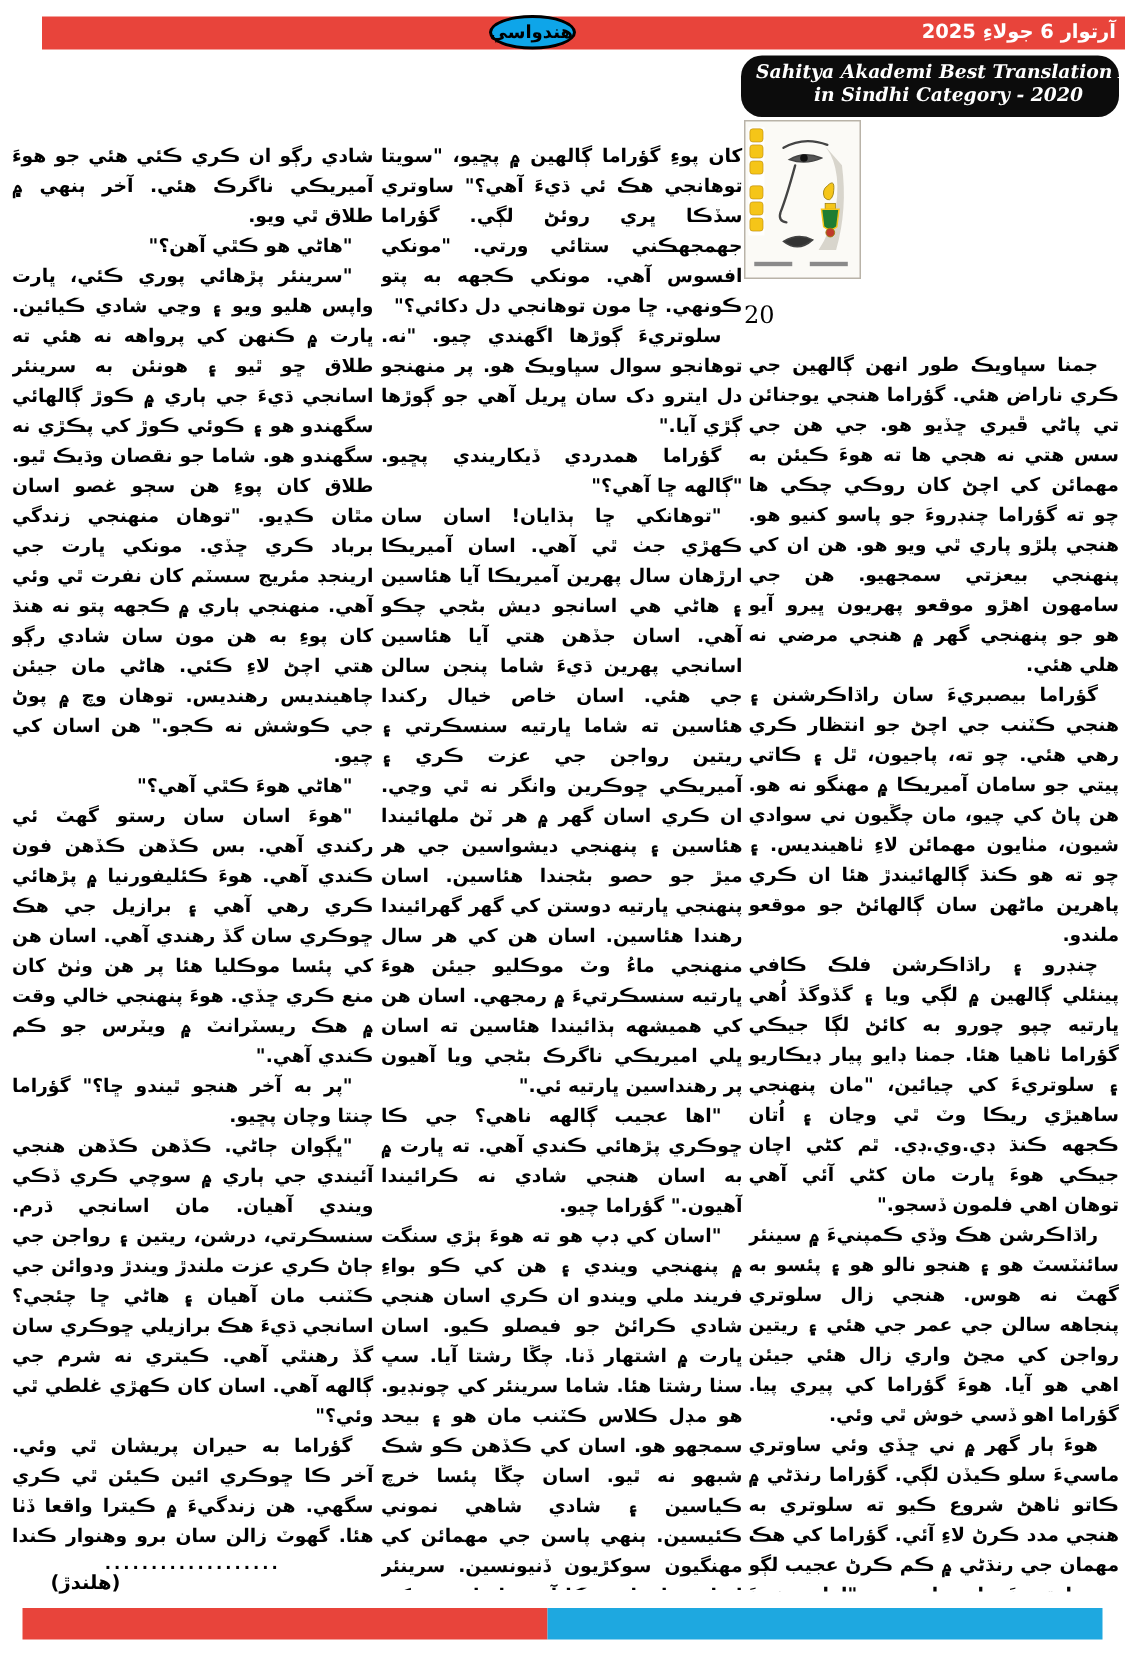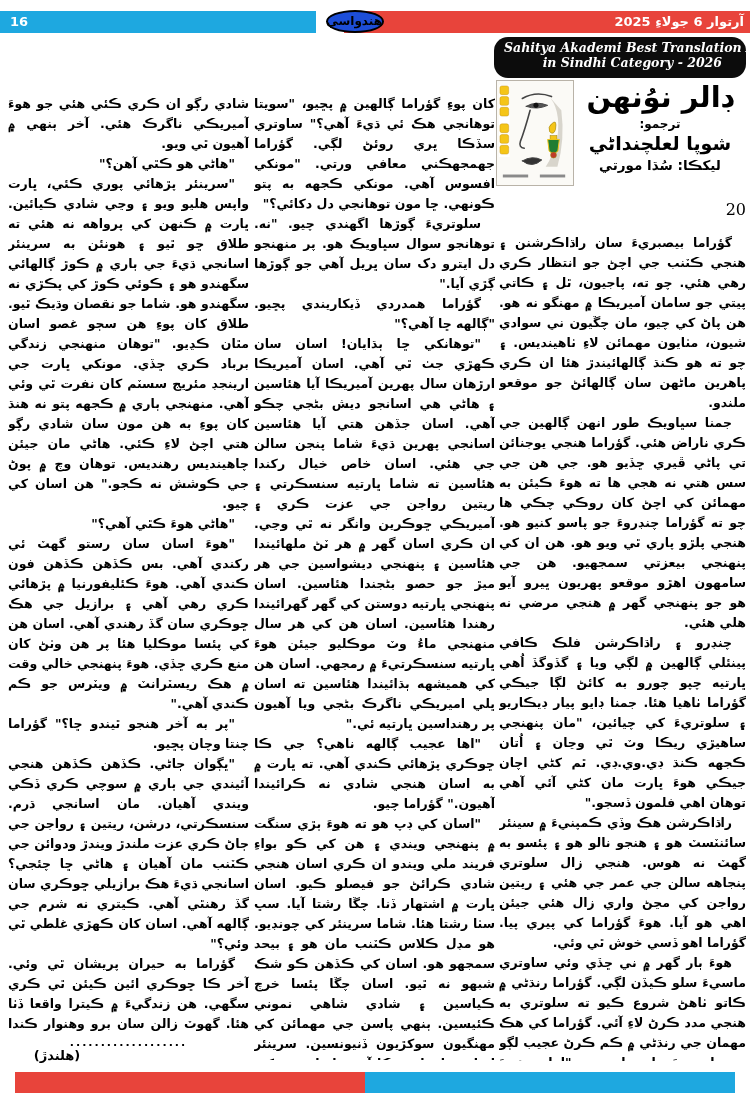"16" div { html: <div> <span>16</span> </div> -> none }
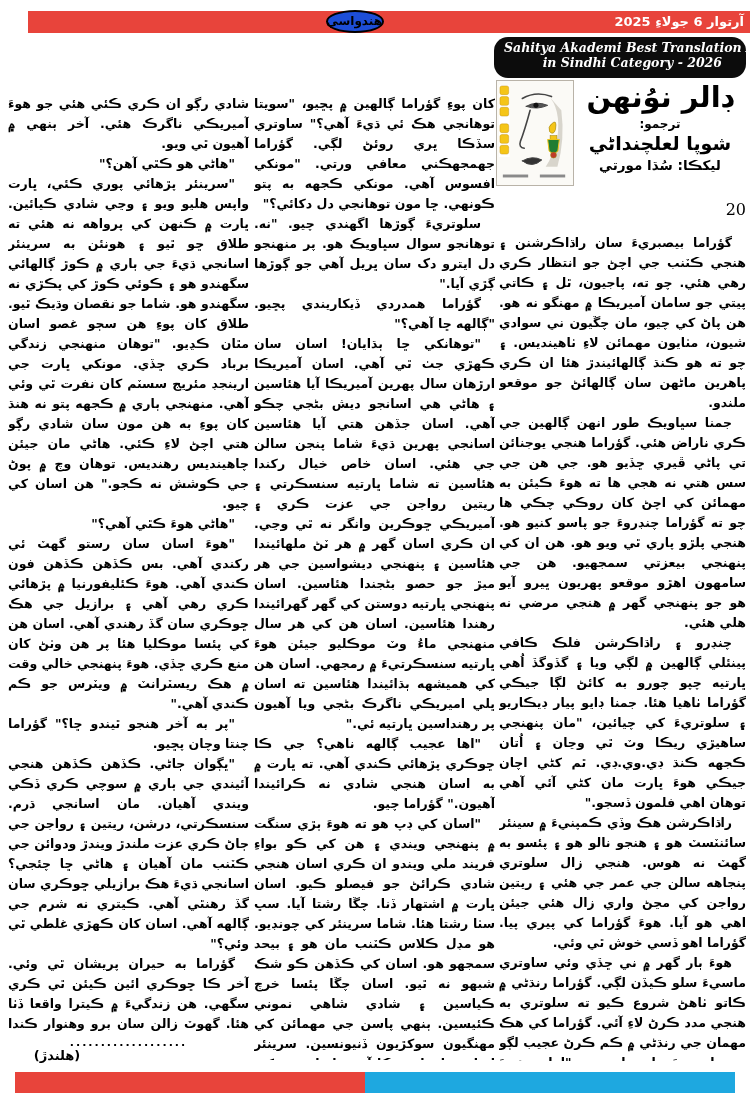"هندواسي" #masthead-oval { background: #1d4ed8 -> #0ea5e9 }
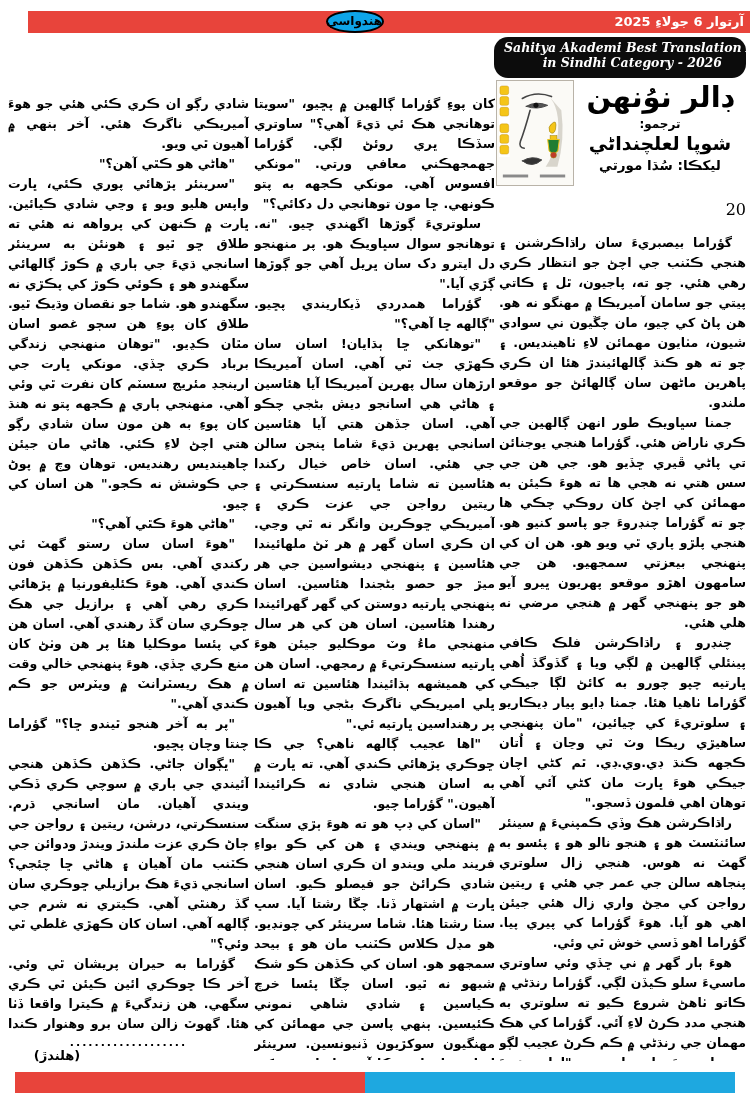"in Sindhi Category - 2026" div.l2 { text: 2026 -> 2020 }
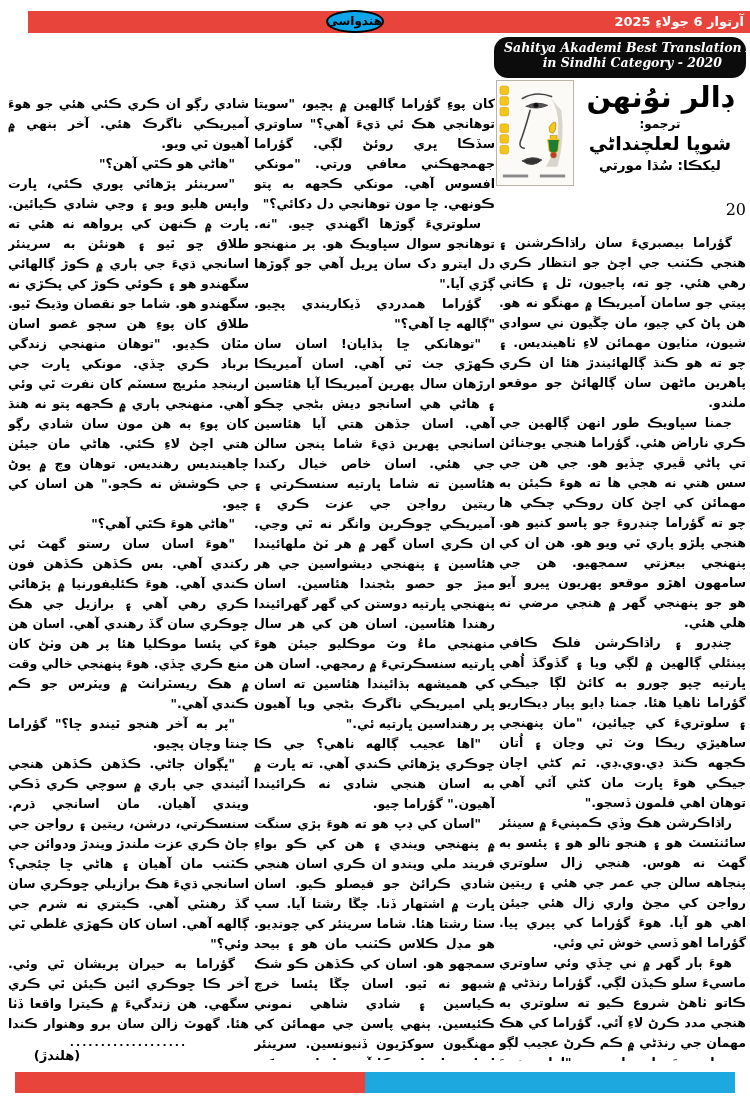"شادي رڳو ان ڪري ڪئي" p.cont { text: آهيون -> طلاق }
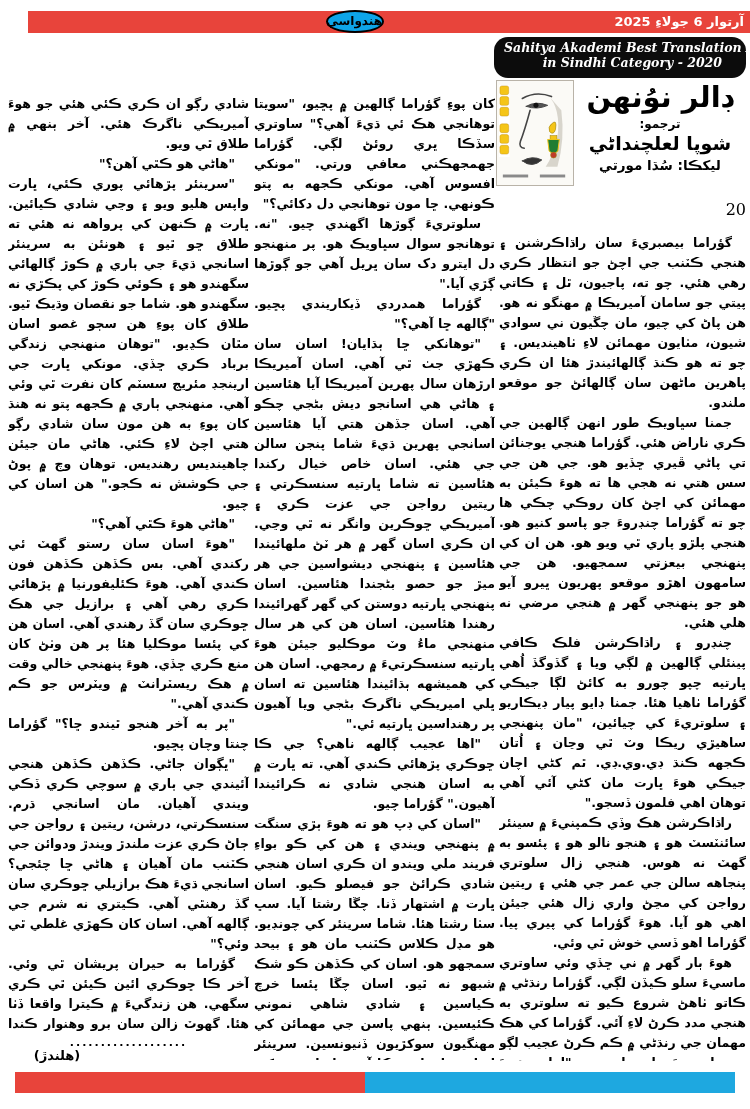"کان پوءِ گؤراما ڳالهين ۾" p.cont { text: معافي -> ستائي }
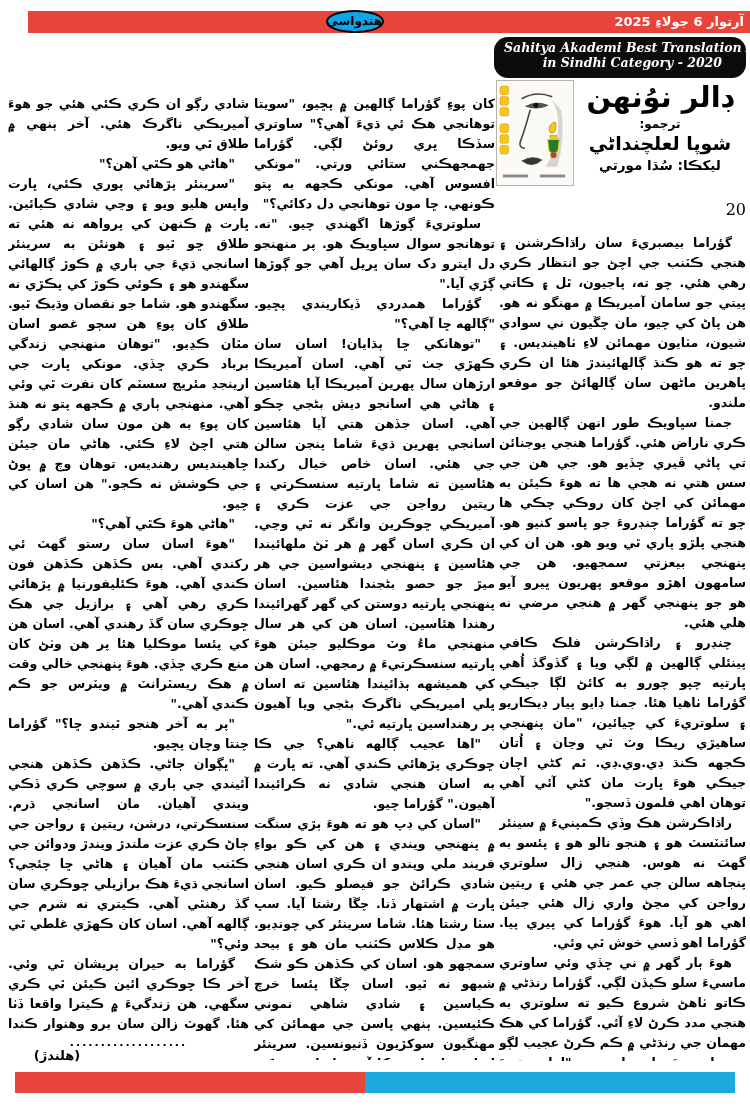"ڊالر نوُنهن" div { html: <div> <div>ڊالر نوُنهن</div> <div>ترجمو:</div> <div>شوپا لعلچنداڻي</div> <div>ليکڪا: سُڌا مورتي</div> </div> -> none }
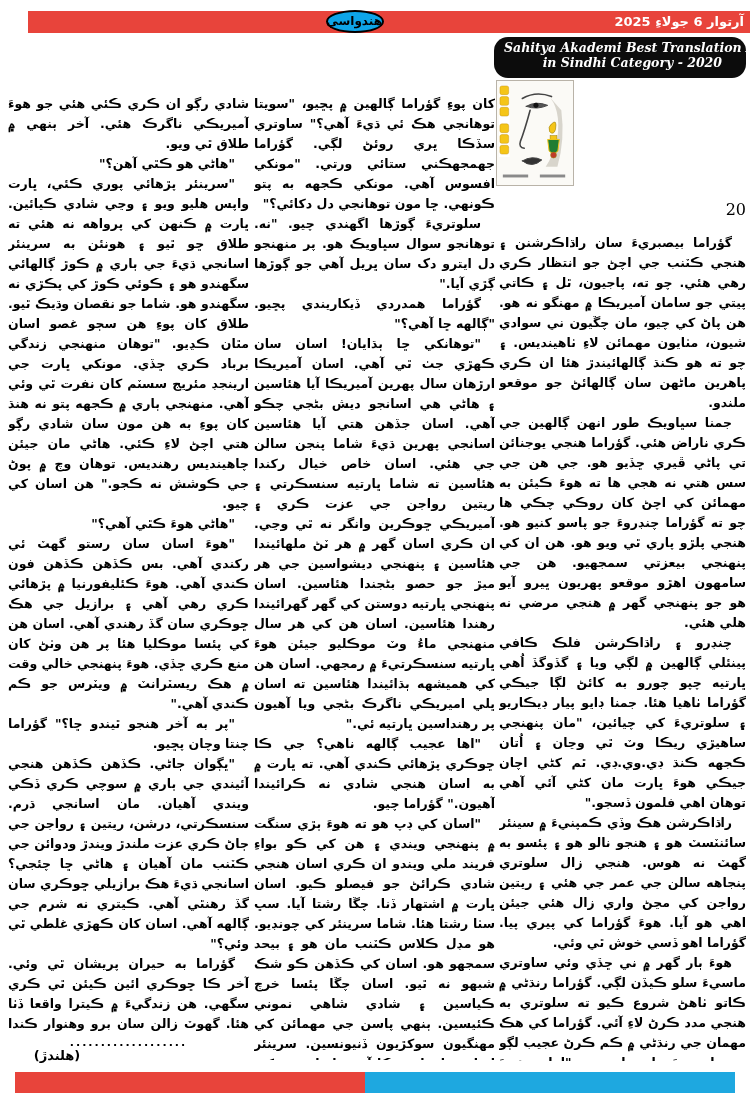"20" #chapter-num { text-align: right -> left }
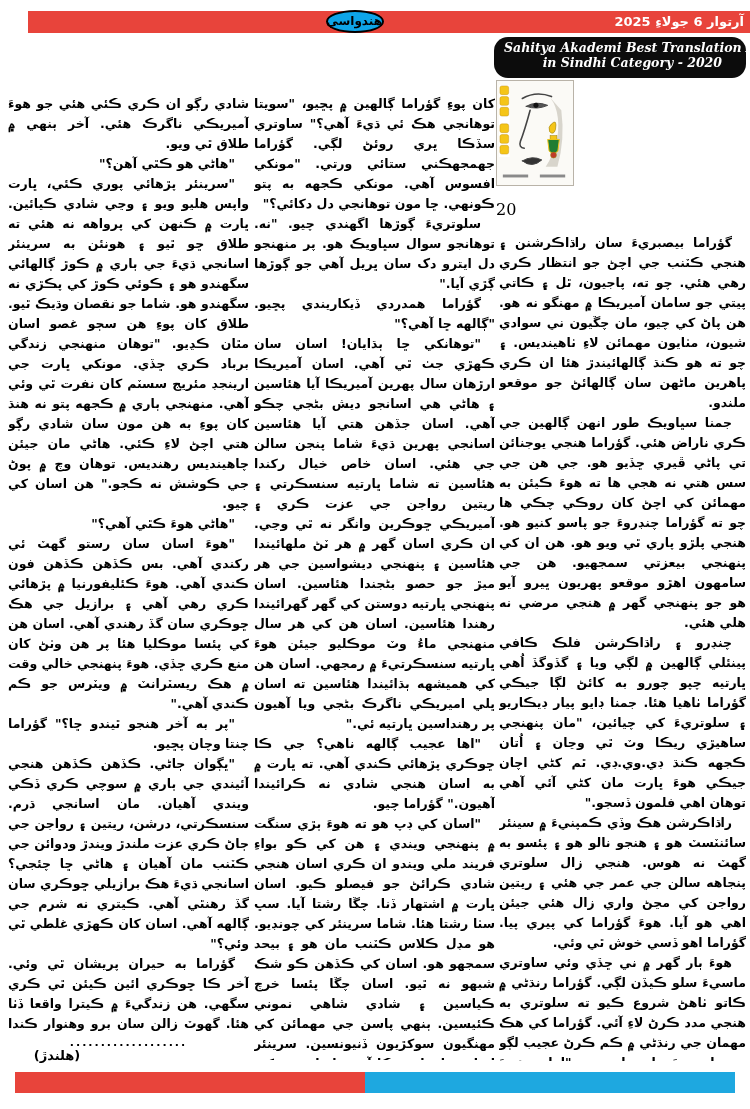"گؤراما بيصبريءَ سان راڌاڪرشنن ۽" p { order: before "جمنا سڀاويڪ طور انهن ڳالهين" -> after "جمنا سڀاويڪ طور انهن ڳالهين" }
